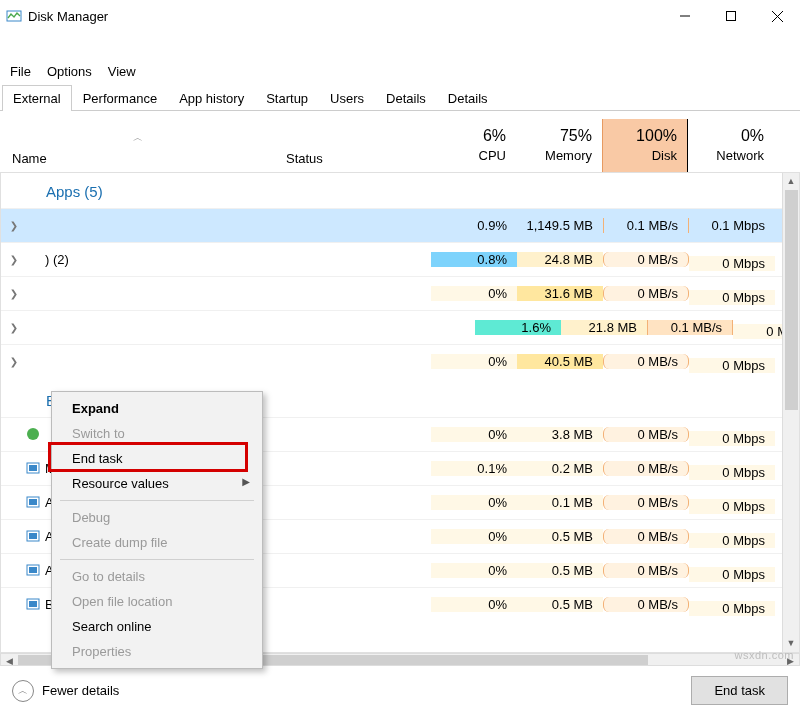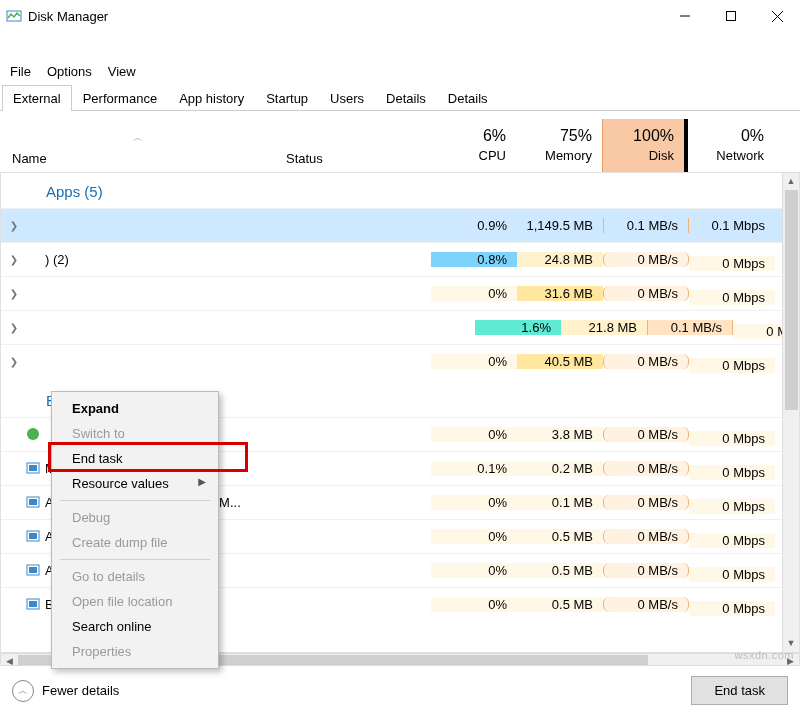"100%" .col.disk { border-right: 4px solid #000000 -> 1px solid #000000 }
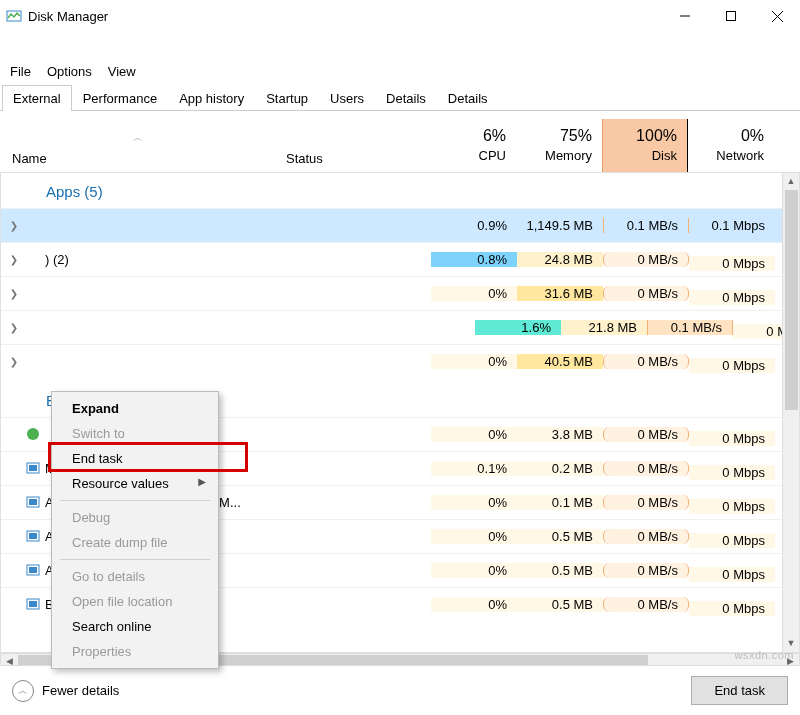"Expand" .ctx { width: 168px -> 212px }
